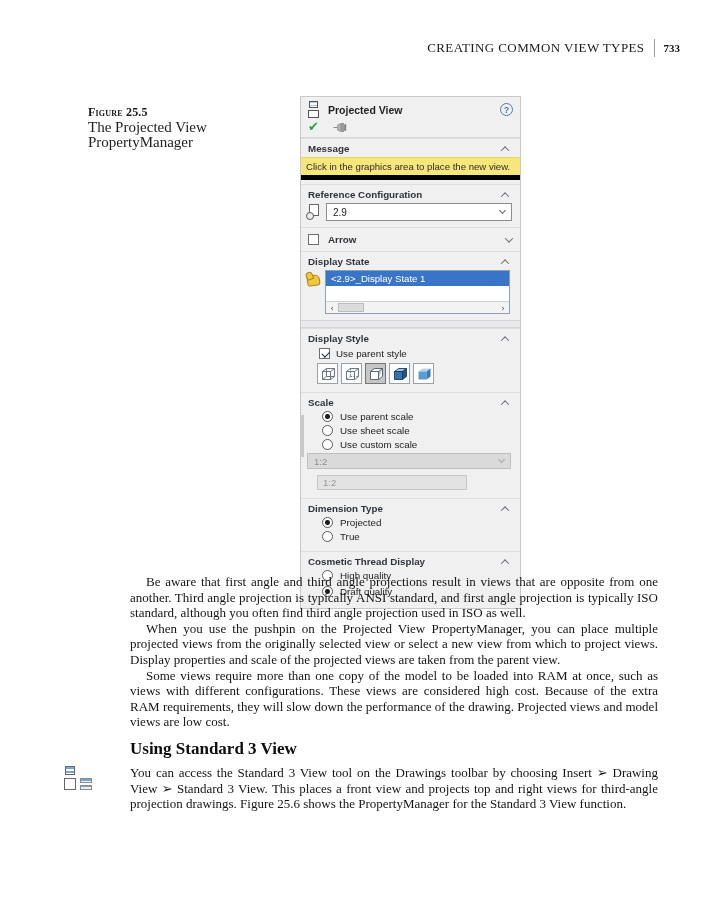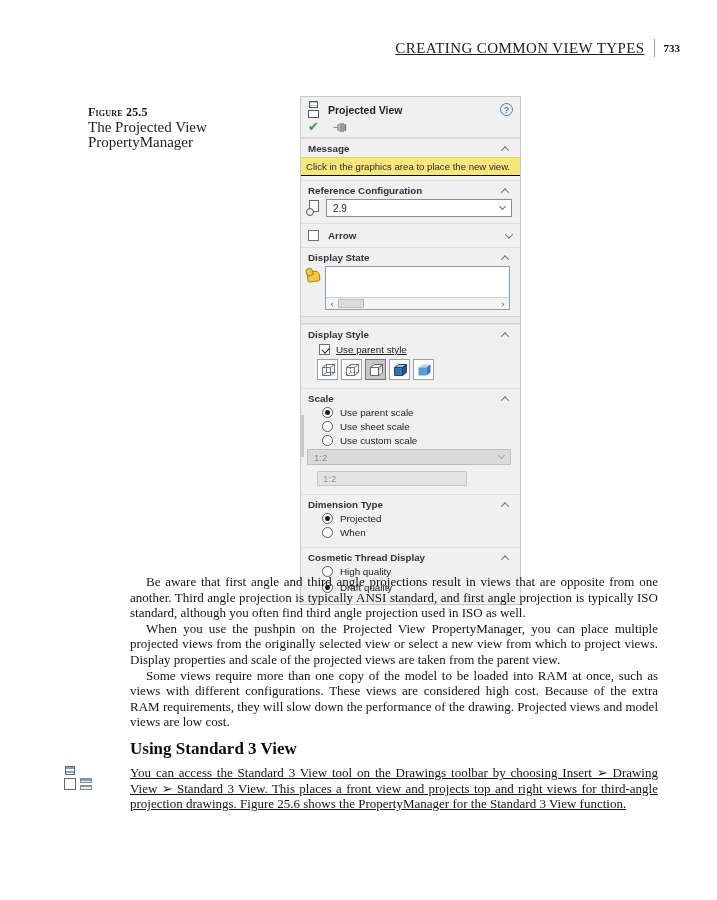"CREATING COMMON VIEW TYPES" .rh-title { font-size: 15px -> 13px; text-decoration: underline -> none }
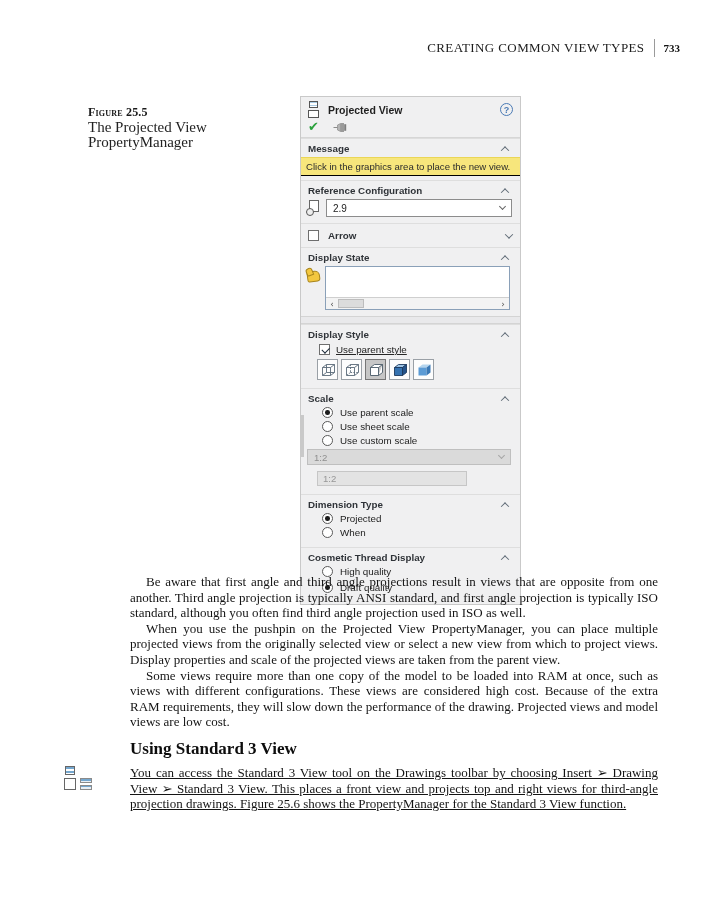"Click in the graphics area" .msg-bar { border-bottom: 1px solid #000000 -> 5px solid #000000 }
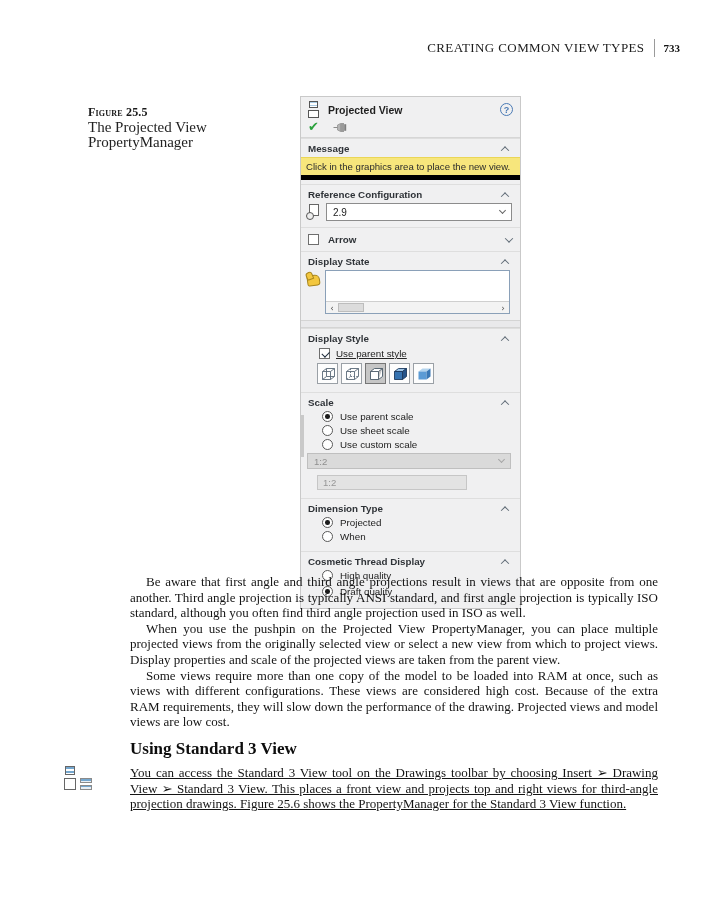"<2.9>_Display State 1" div.ds-item { html: none -> <div>&lt;2.9&gt;_Display State 1</div> }
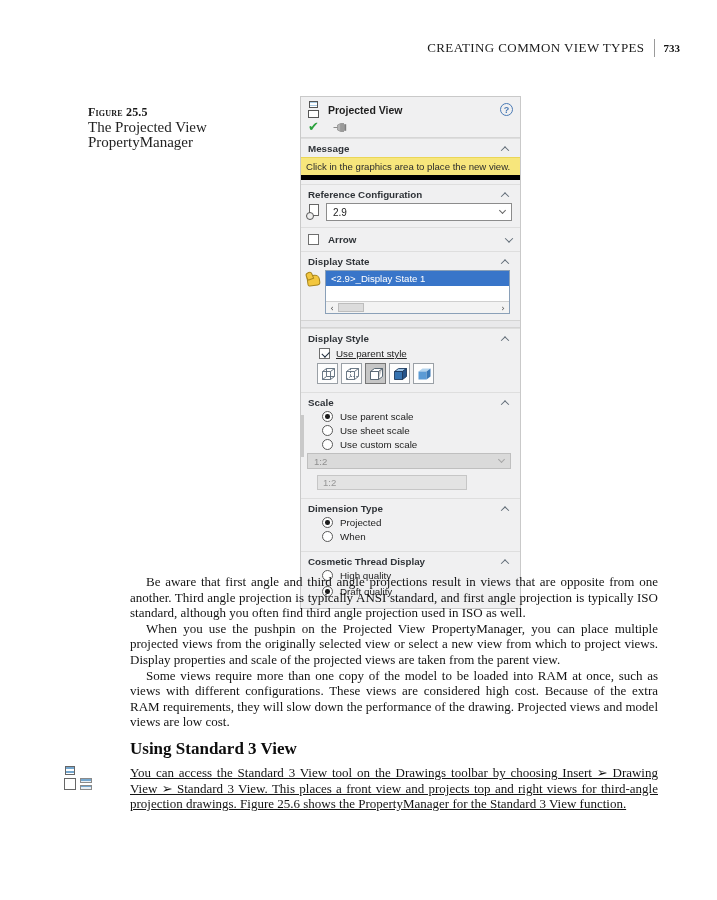"Use parent style" .cb-row { text-decoration: underline -> none }
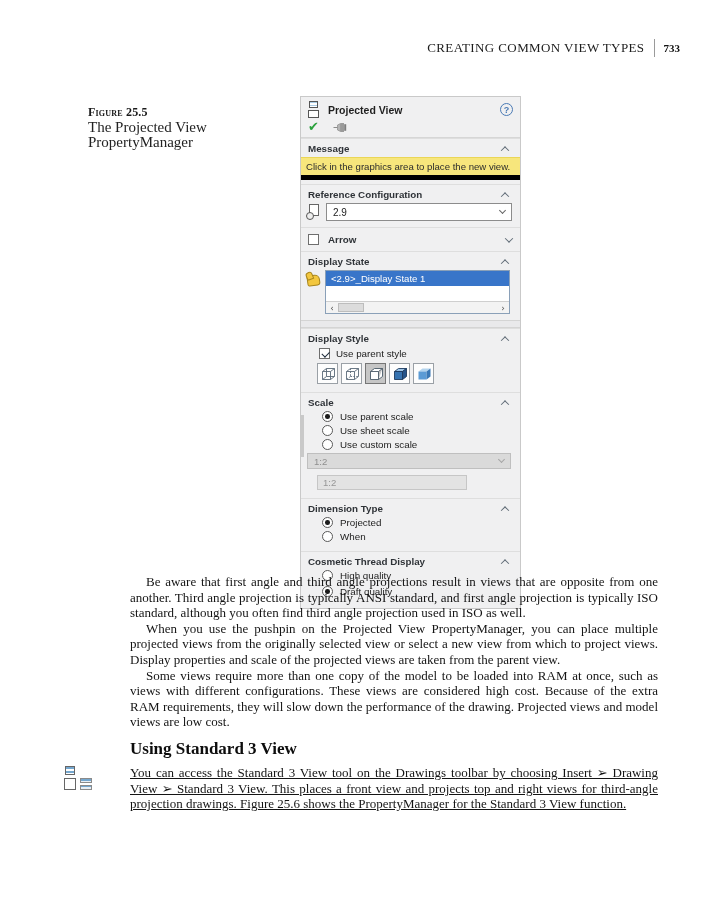"When" span.radio-label { text: When -> True }
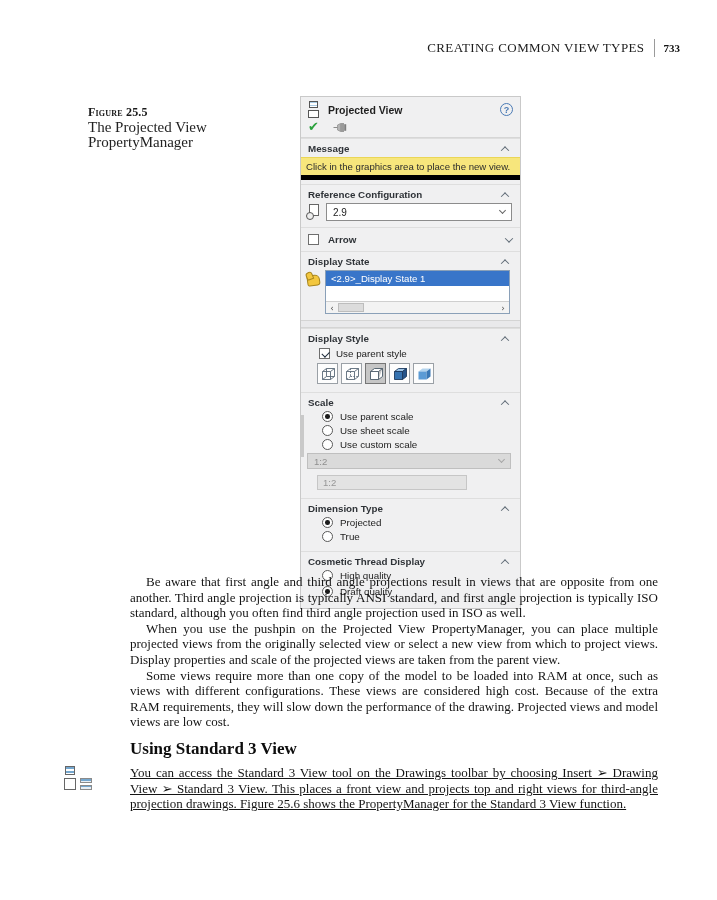"You can access the Standard" .sec-para { text-decoration: underline -> none }
